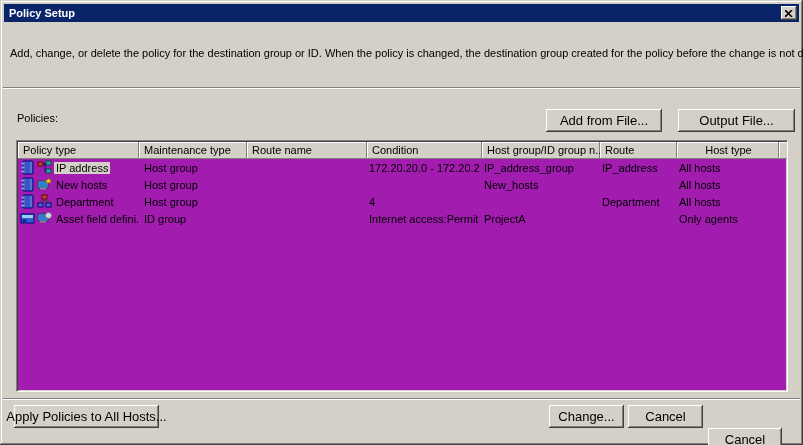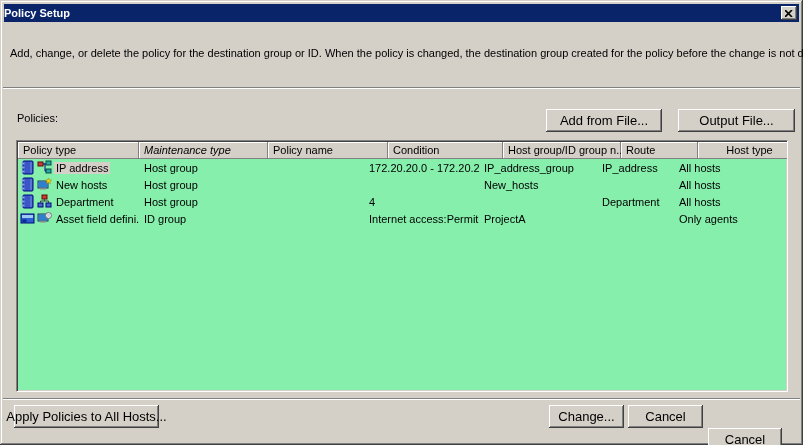"Policy Setup" .titlebar { padding-left: none -> 5px }
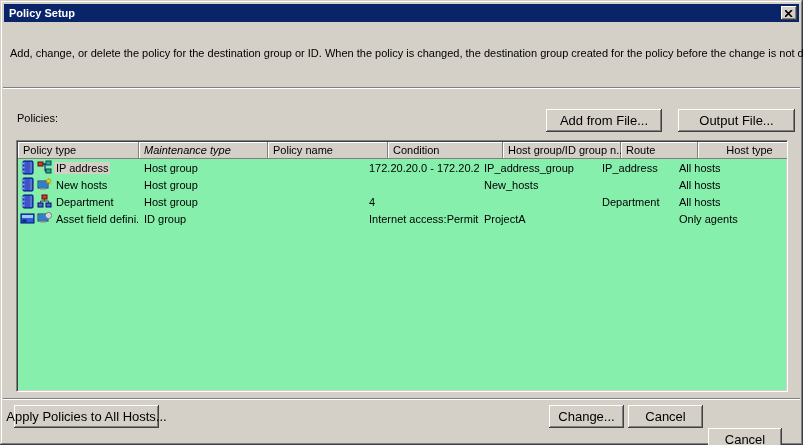"Policy type" .listview { background: #86efac -> #a21caf }
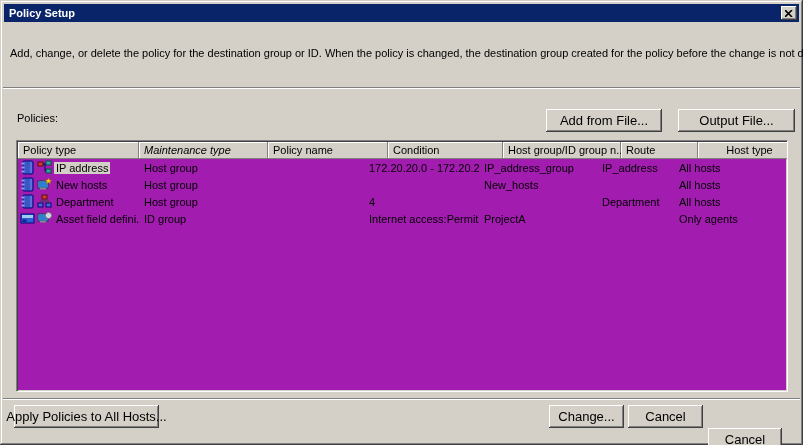"Maintenance type" div.hcell { font-style: italic -> none; width: 129px -> 108px }
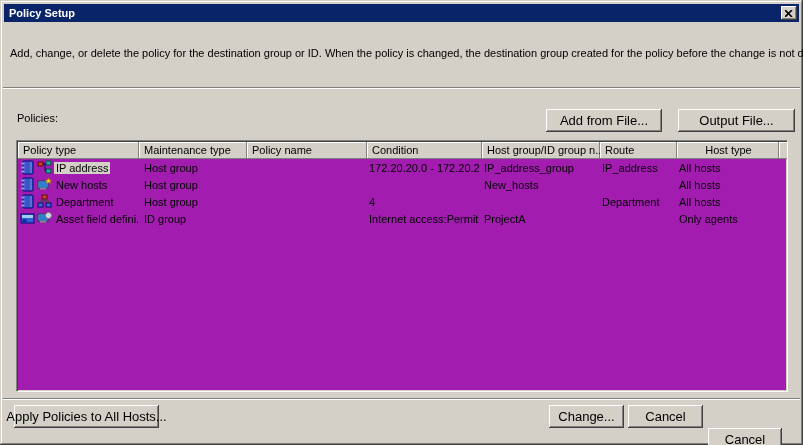"Policy name" div.hcell { text: Policy -> Route }
